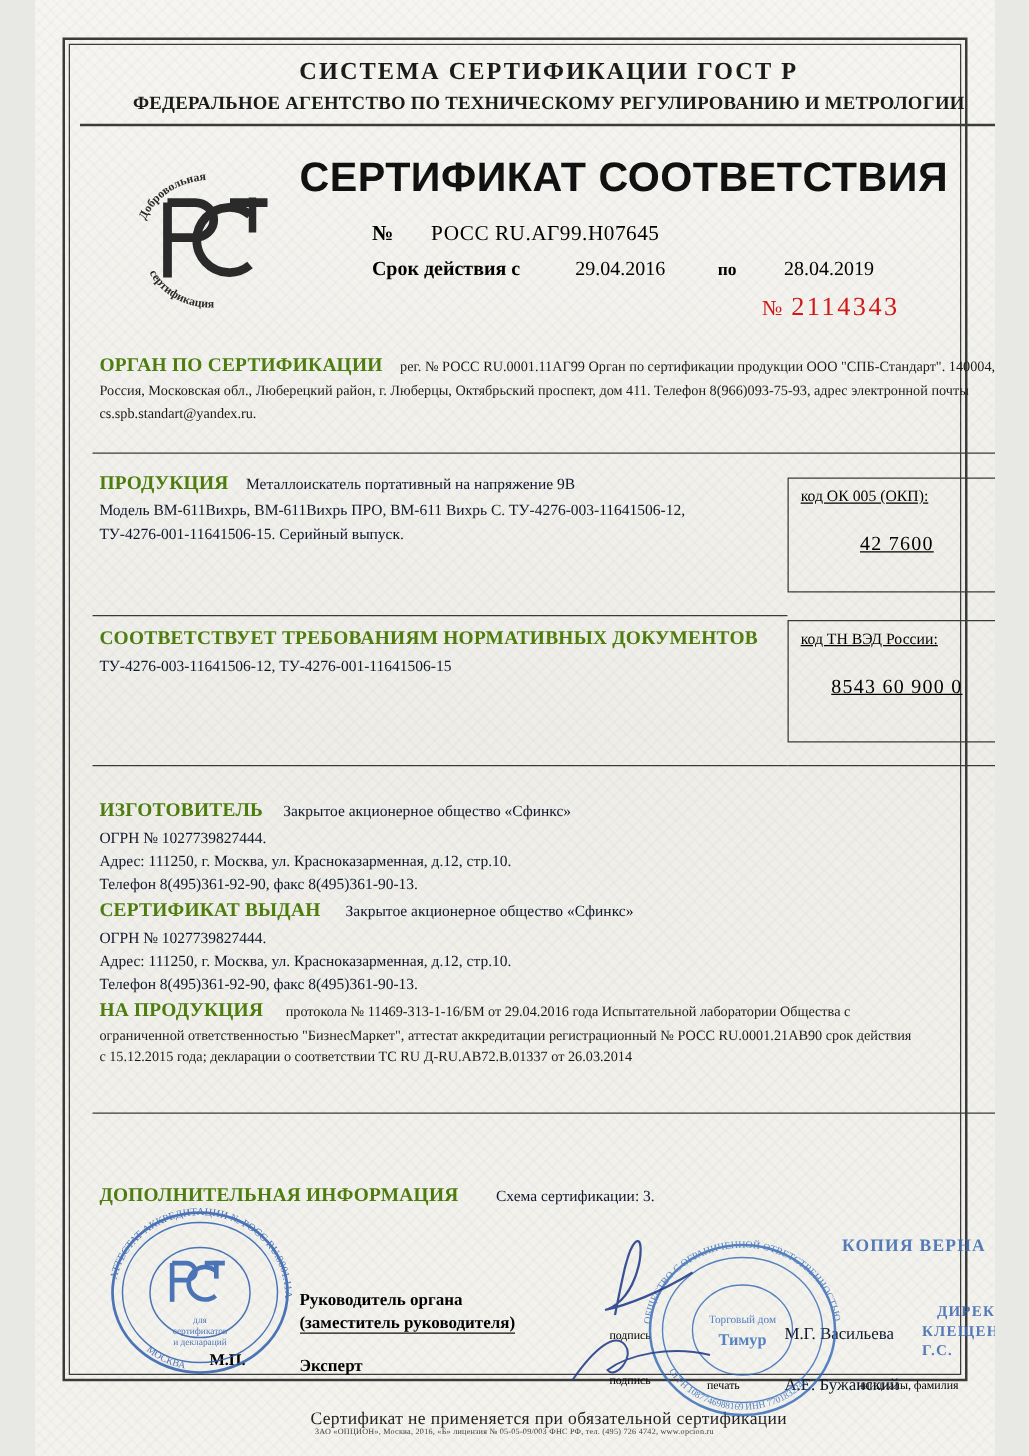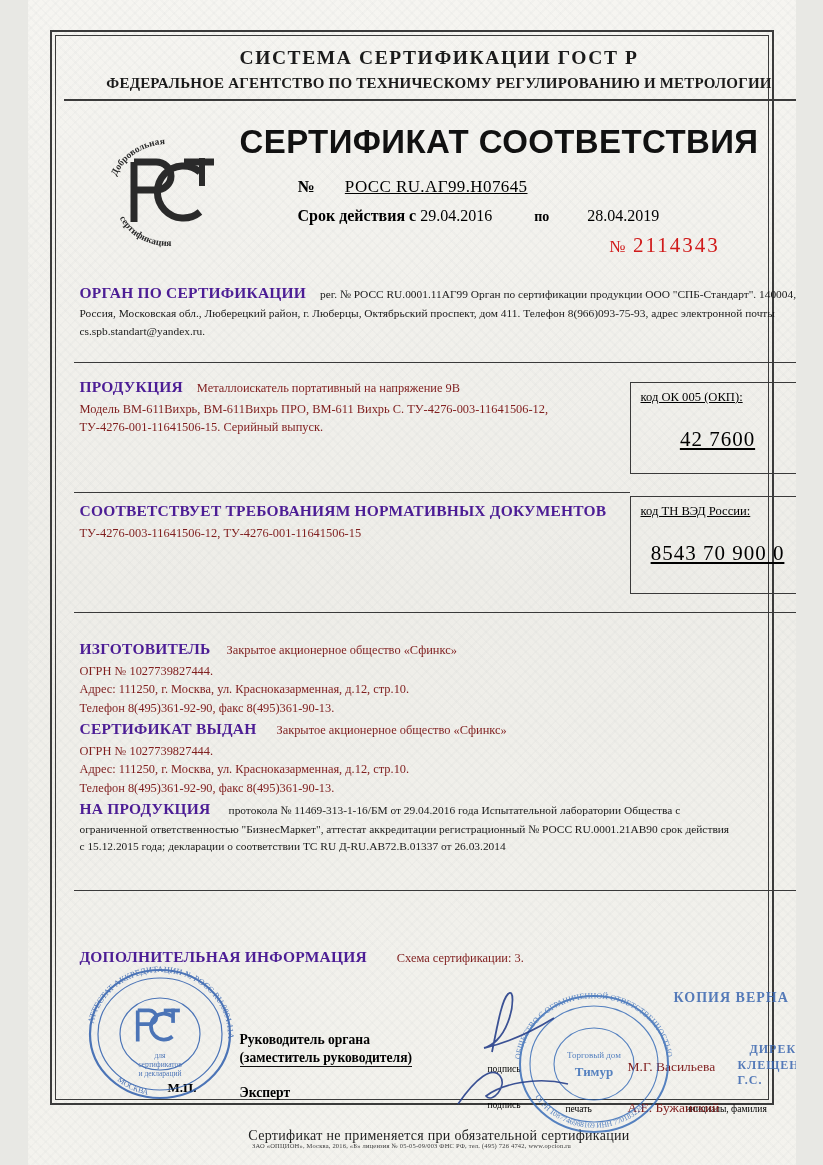"РОСС RU.АГ99.Н07645" .numrow .val { text-decoration: underline -> none }
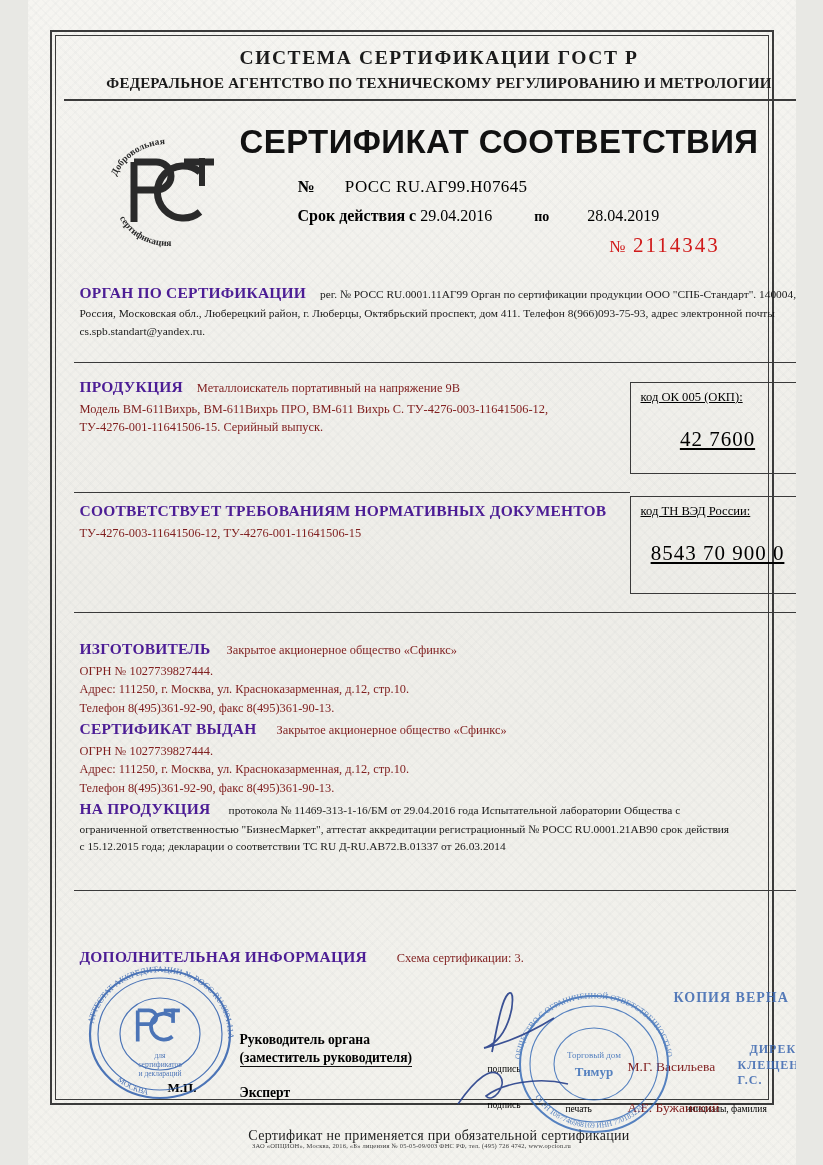"29.04.2016" .daterow .d1 { margin-left: none -> 40px }
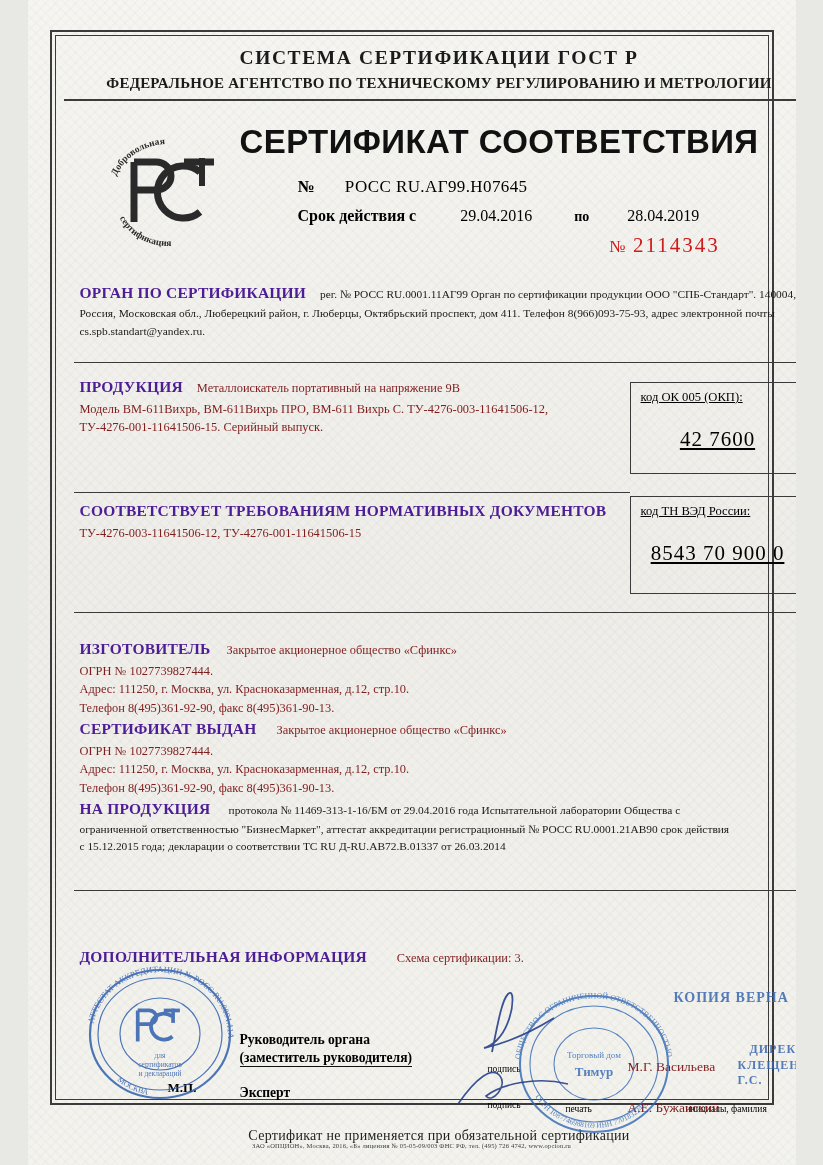"ОРГАН ПО СЕРТИФИКАЦИИ" .sec-h { color: #4c1d95 -> #4d7c0f }
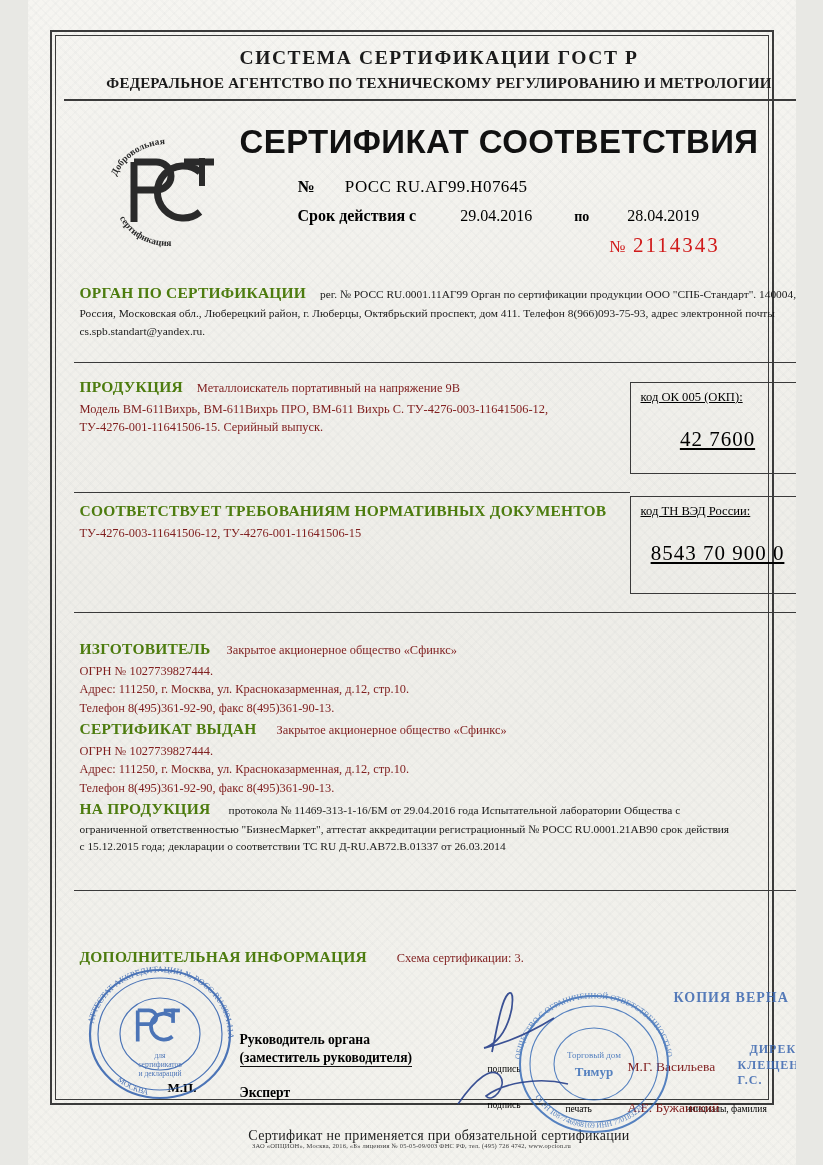"Металлоискатель портативный на" .body-s { color: #7f1d1d -> #0f172a }
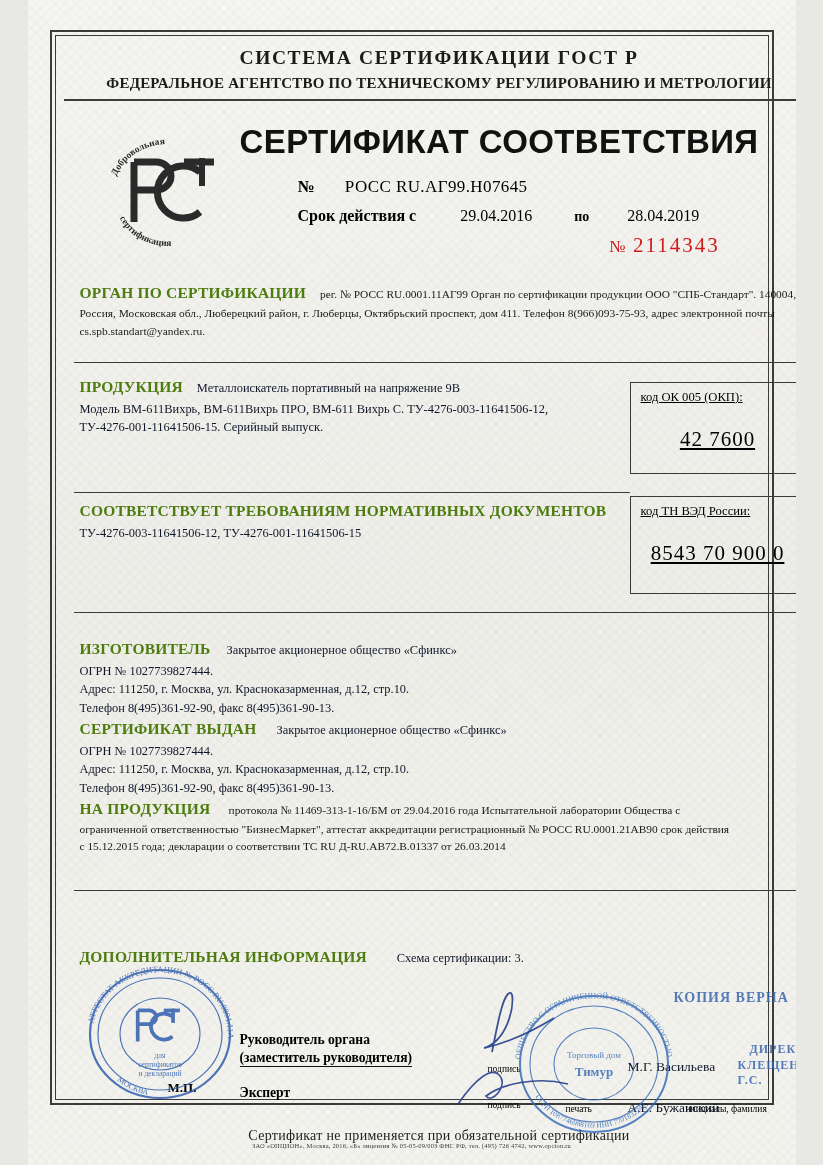"42 7600" .rbox .val { font-size: 21px -> 16px }
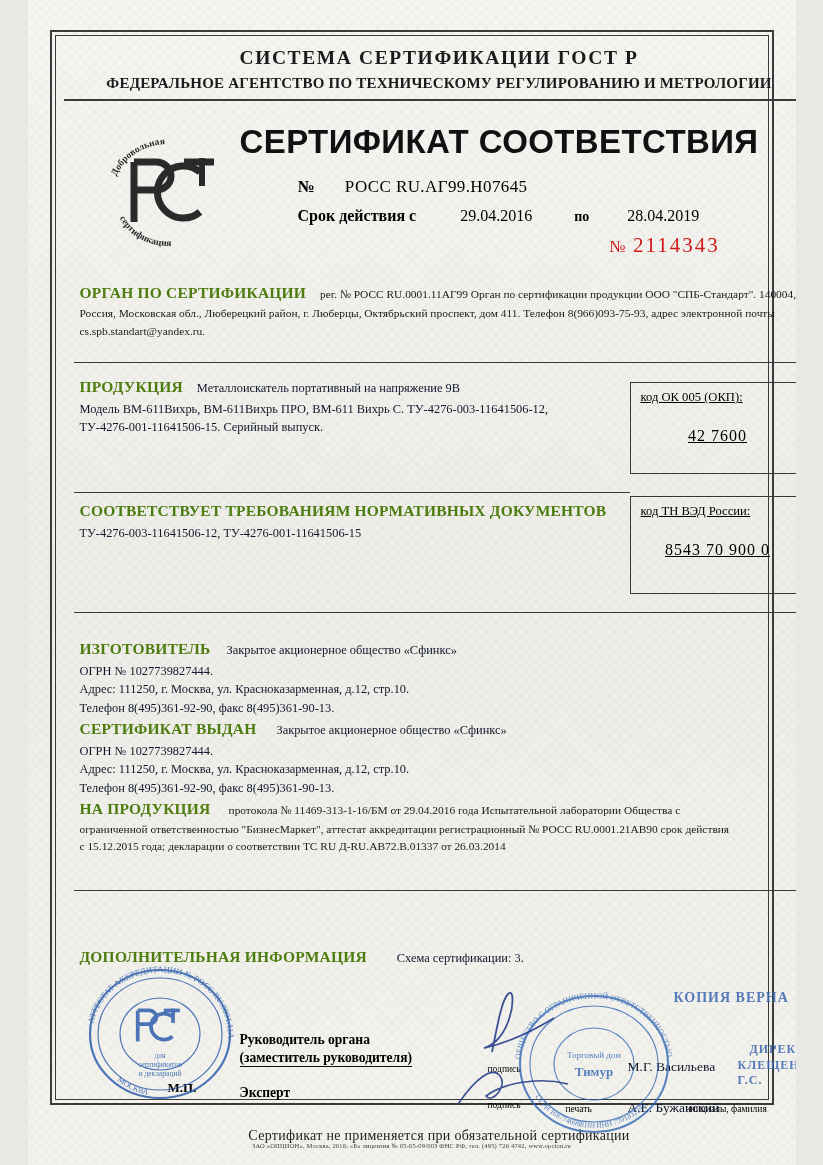"8543 70 900 0" div.val { text: 70 900 -> 60 900 }
